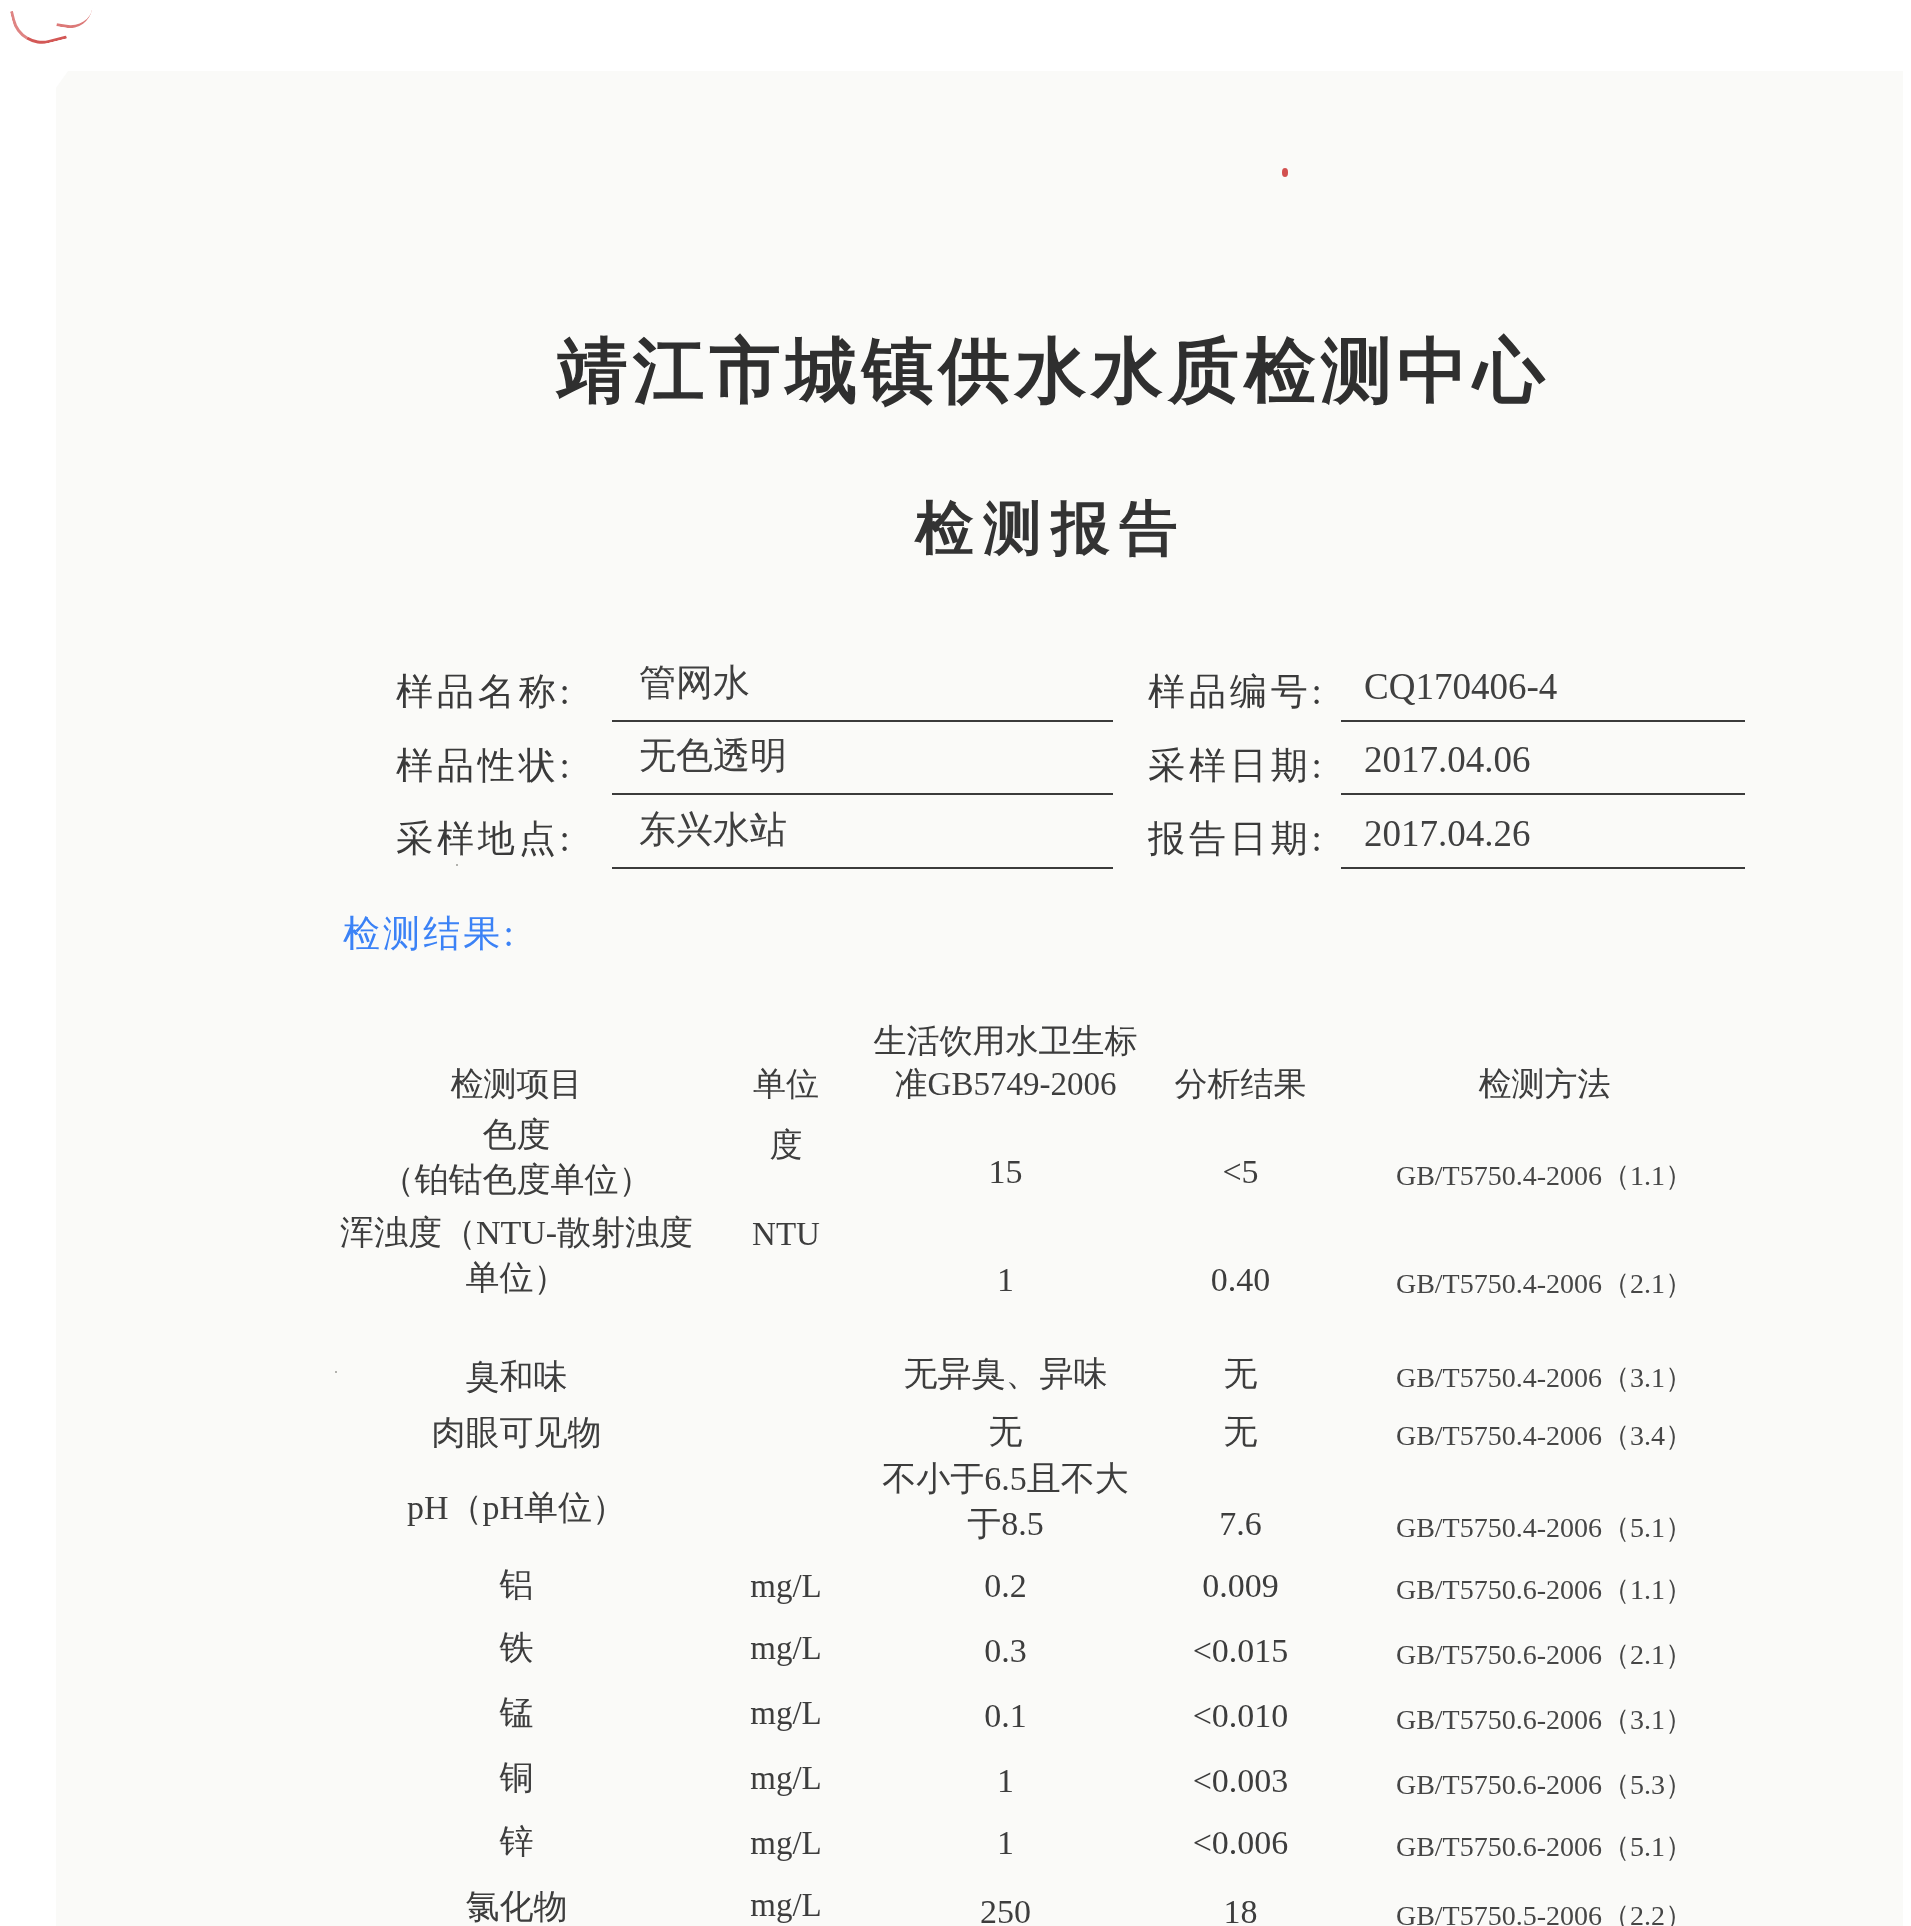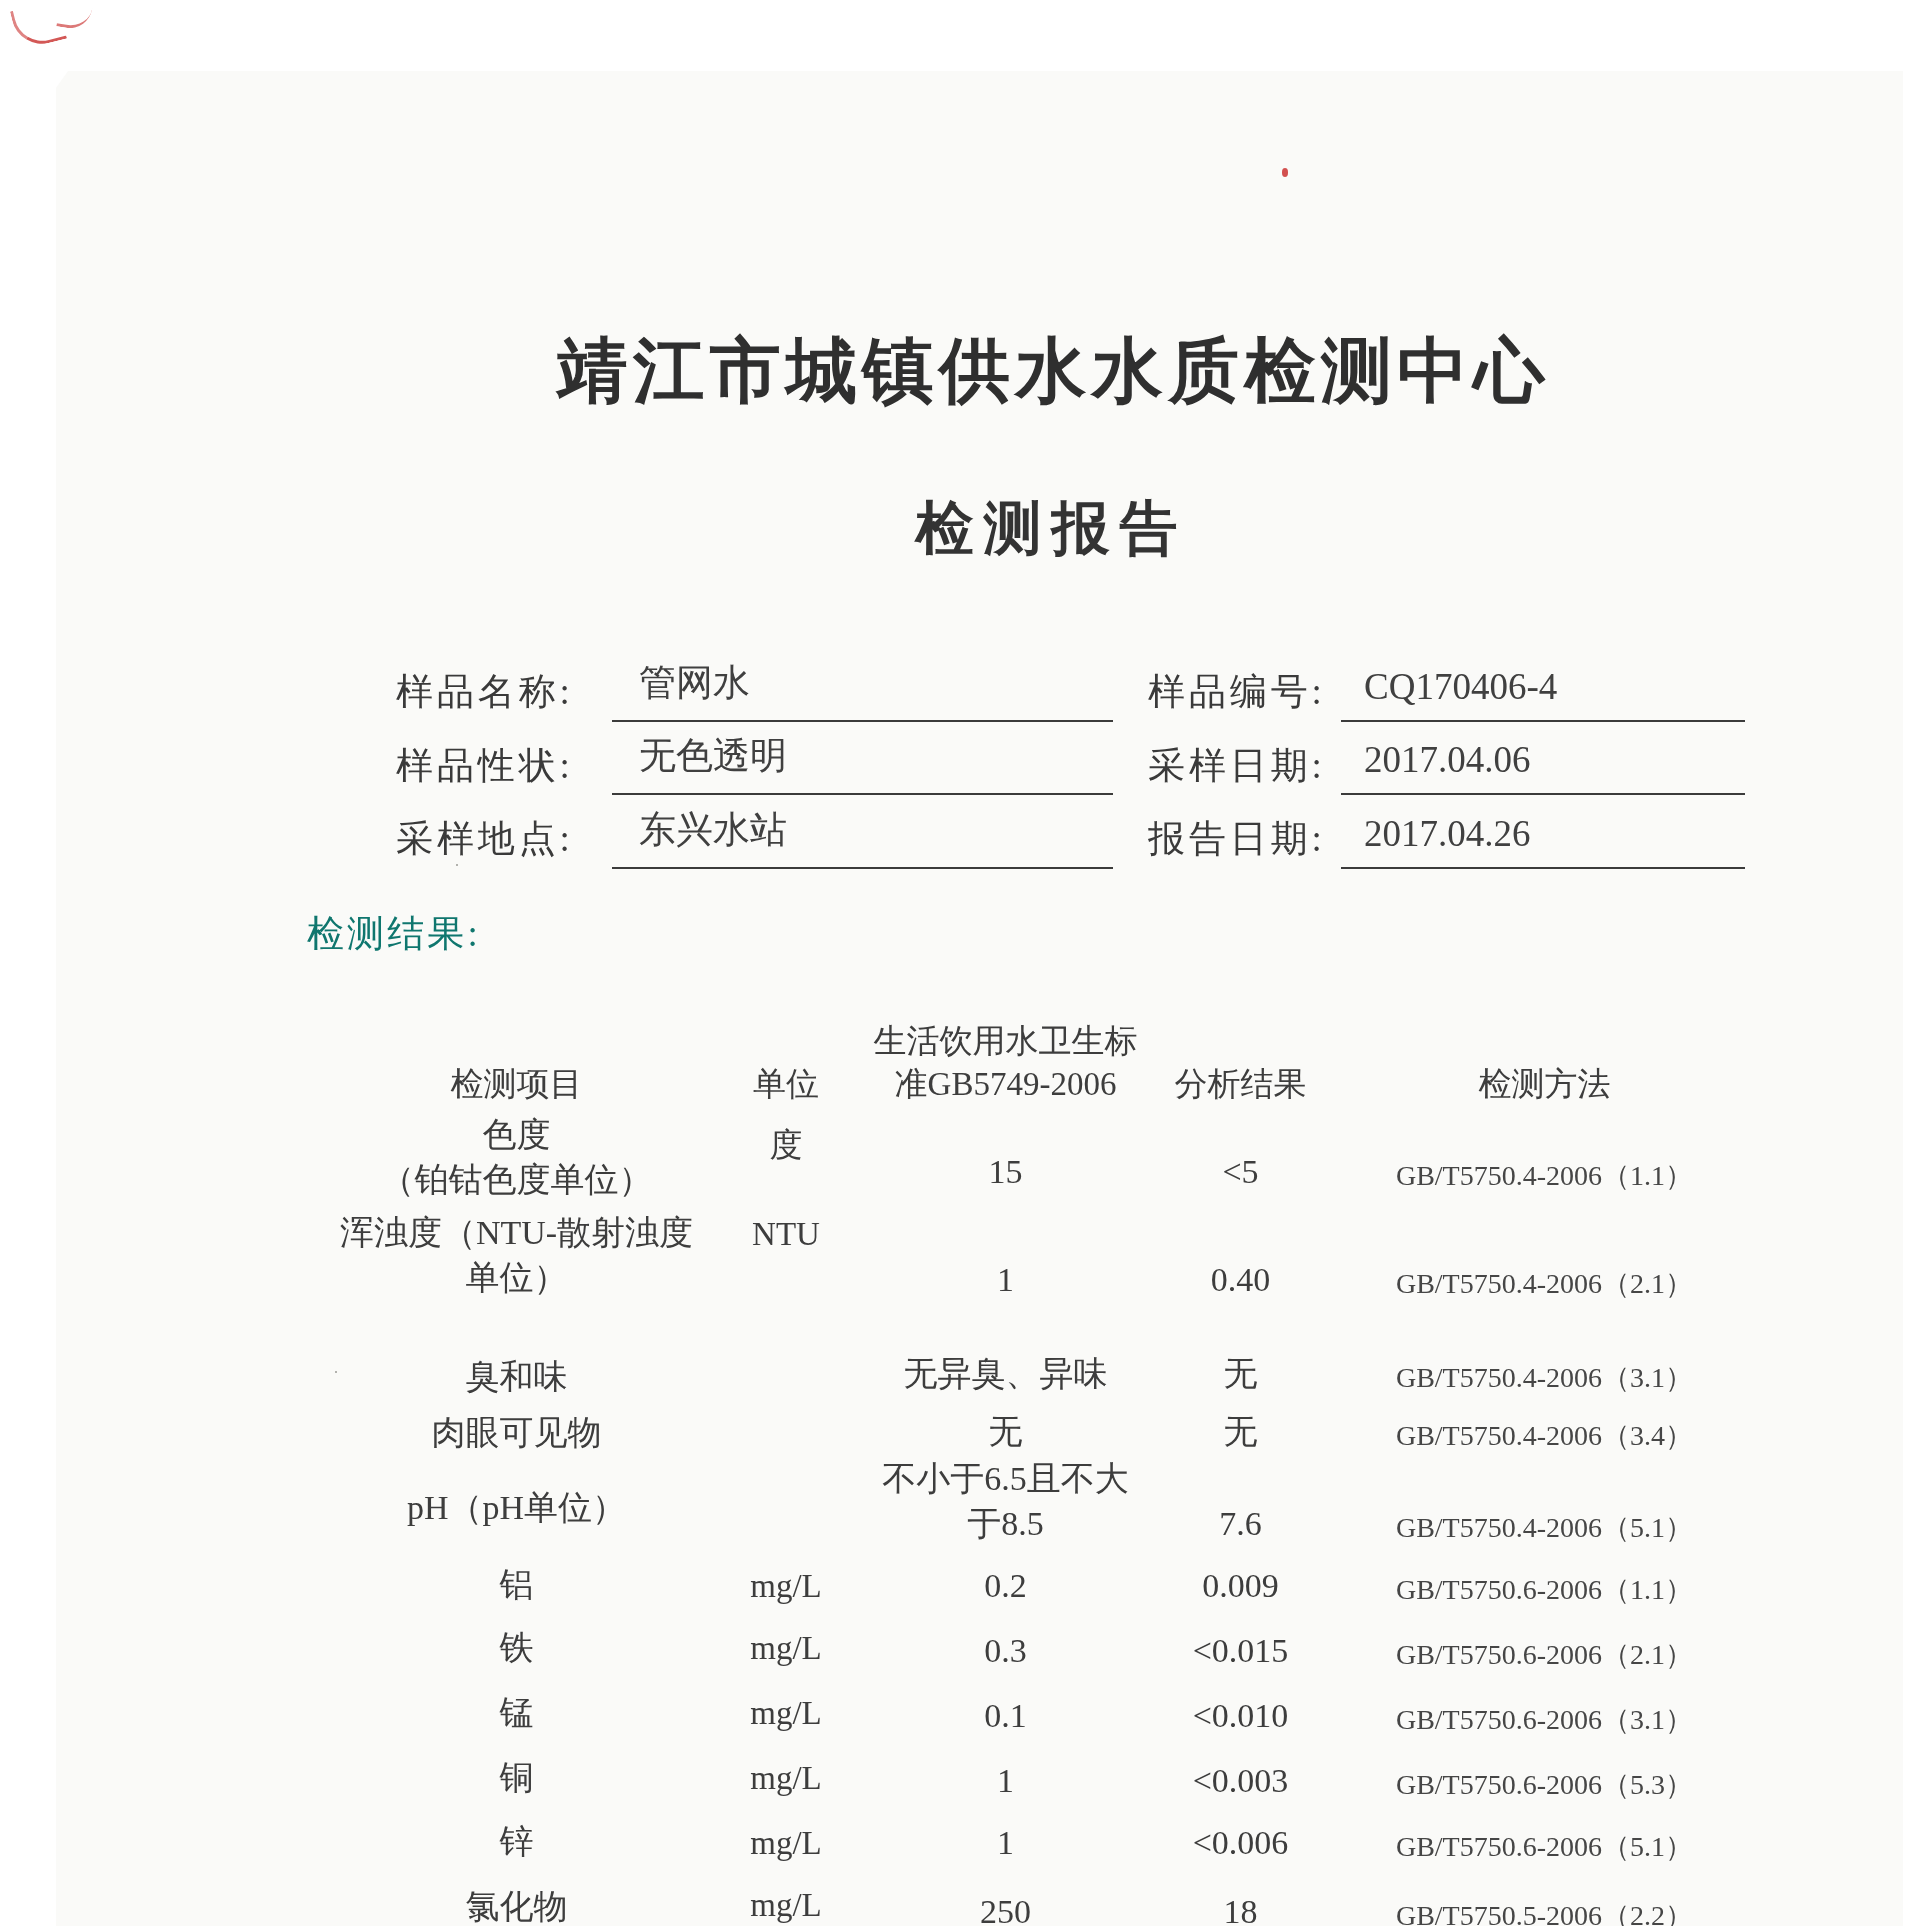"检测结果:" .section-label { color: #0f766e -> #3b82f6; left: 307px -> 343px }
